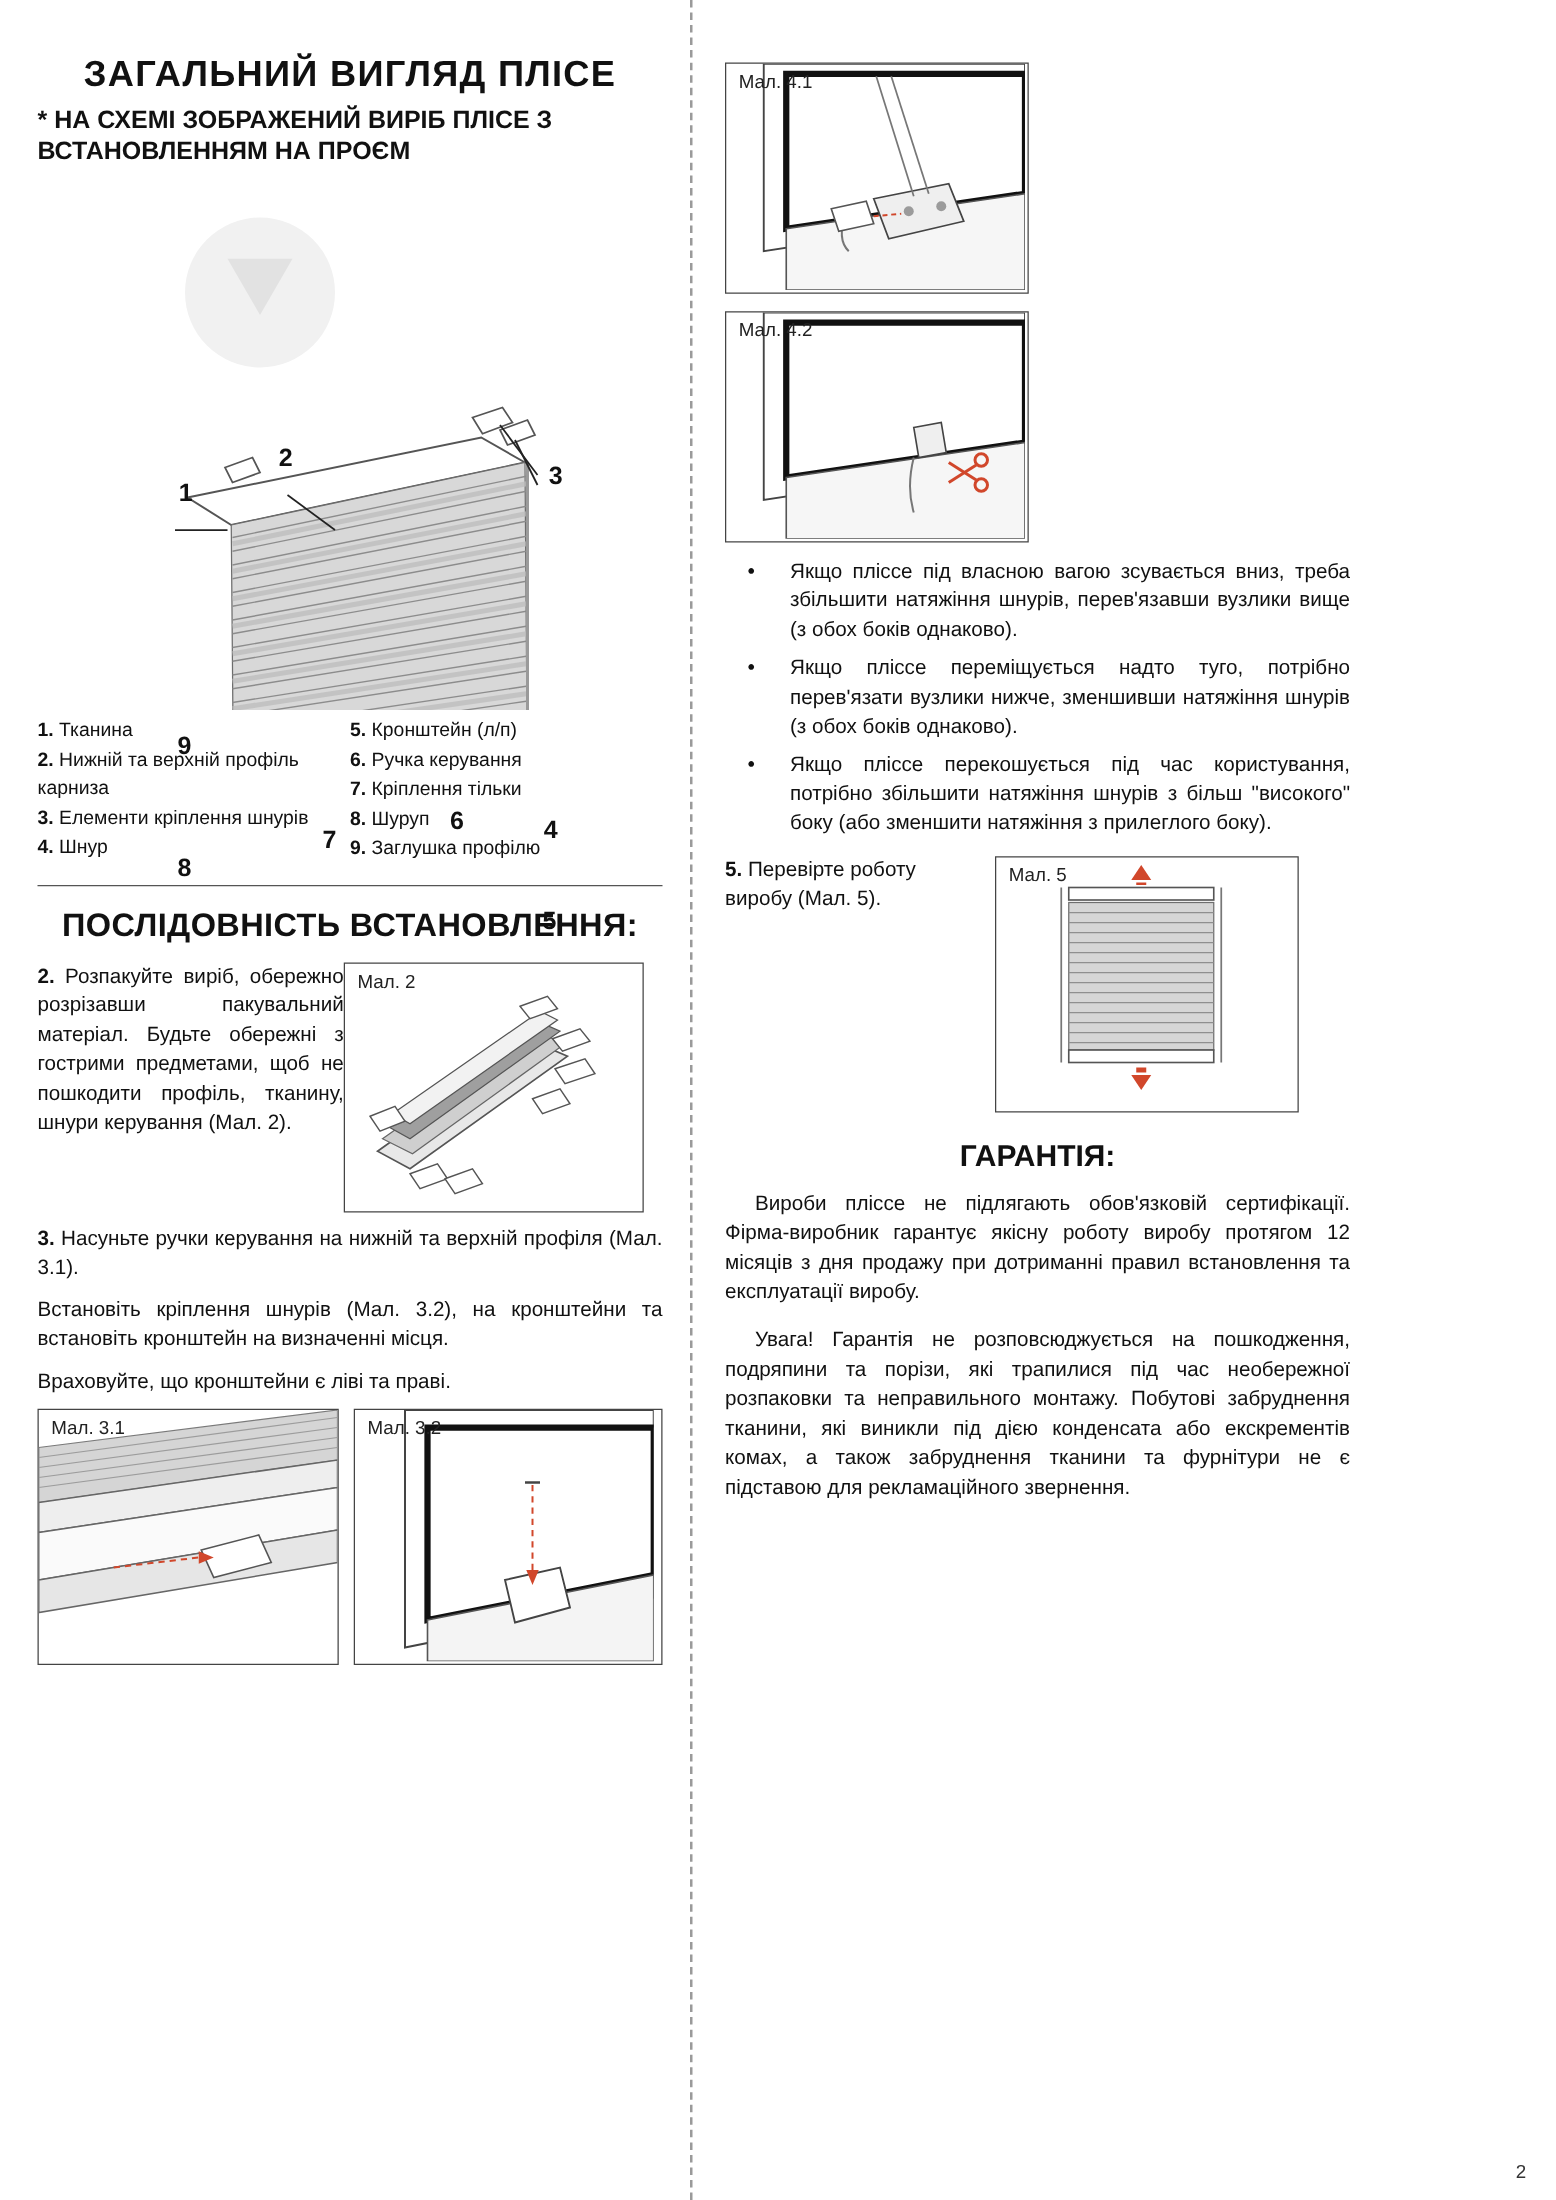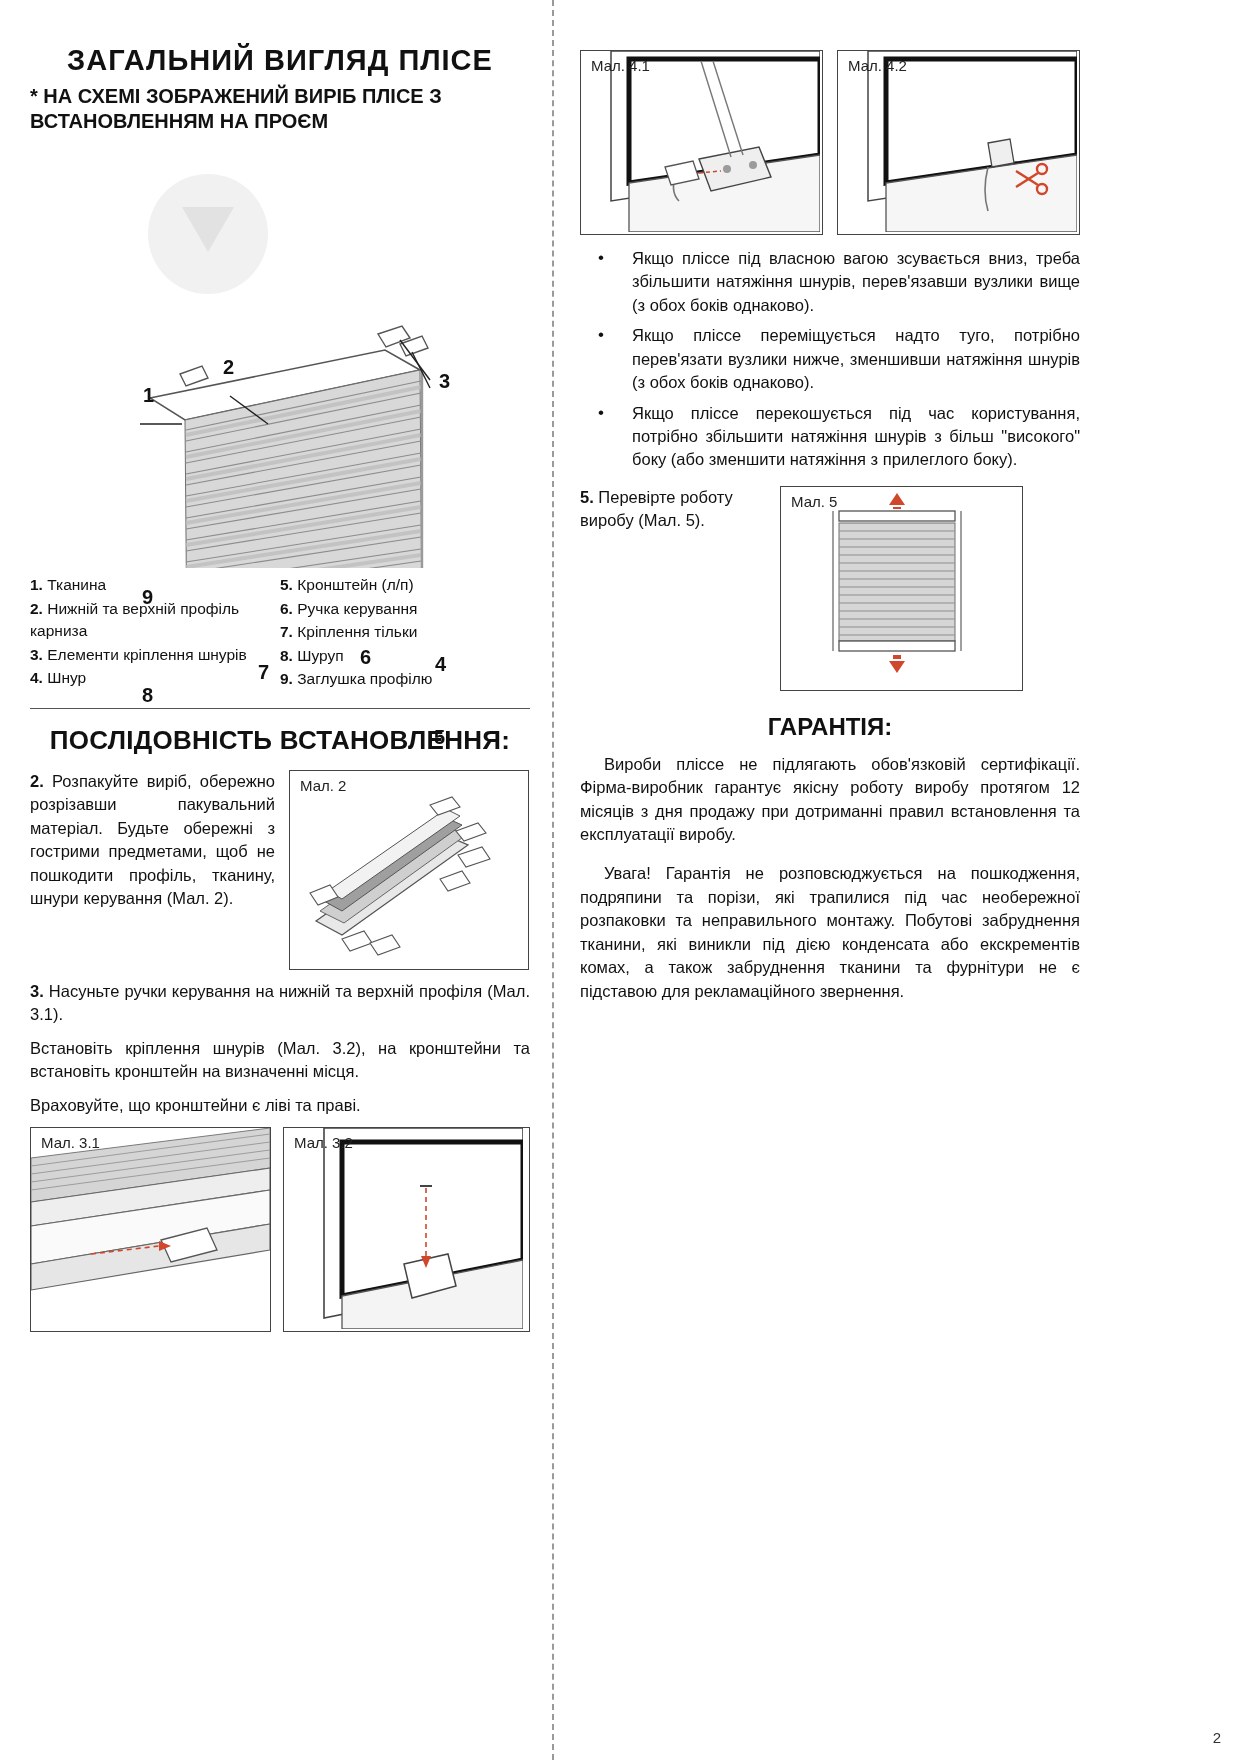"Мал. 4.1" .right-figs { flex-direction: none -> column }
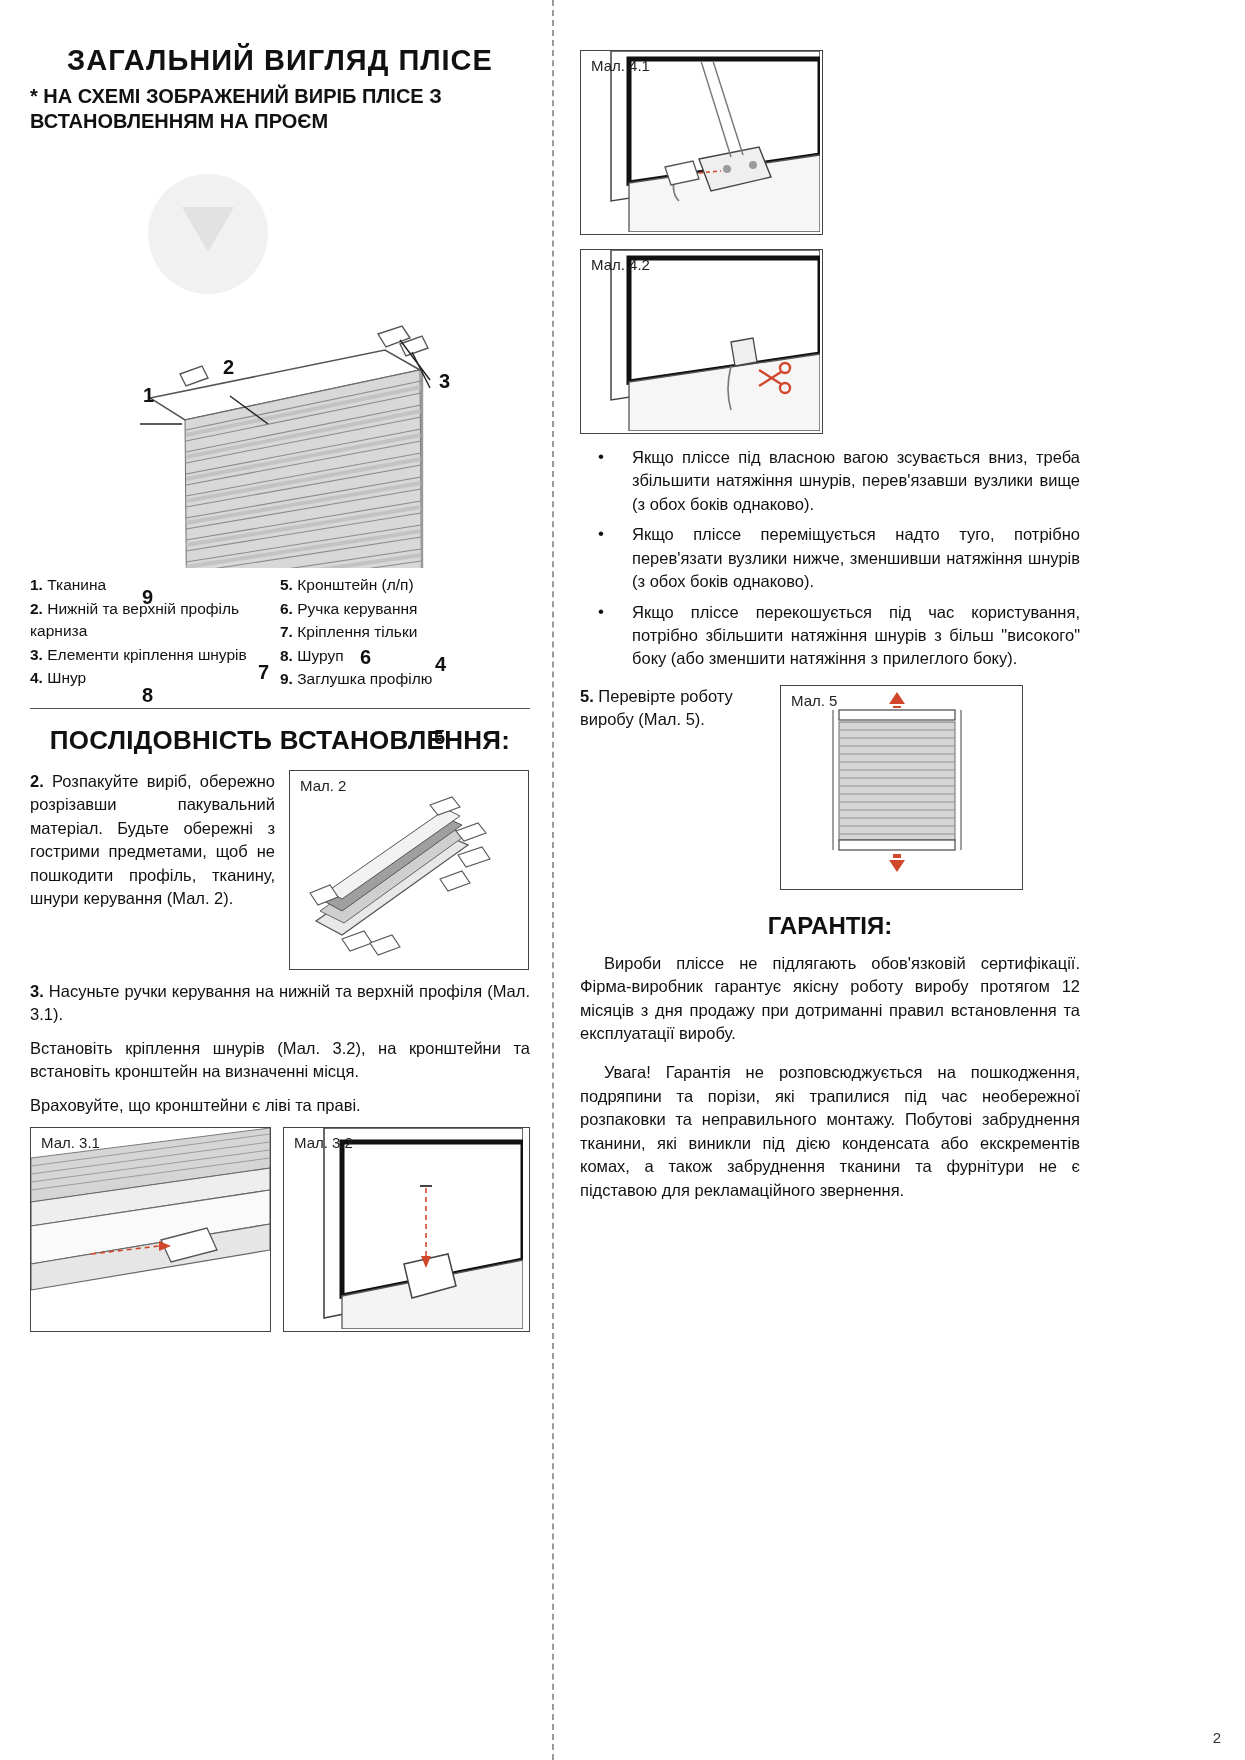"5. Перевірте роботу виробу (Мал." .step5-wrap { gap: none -> 16px }
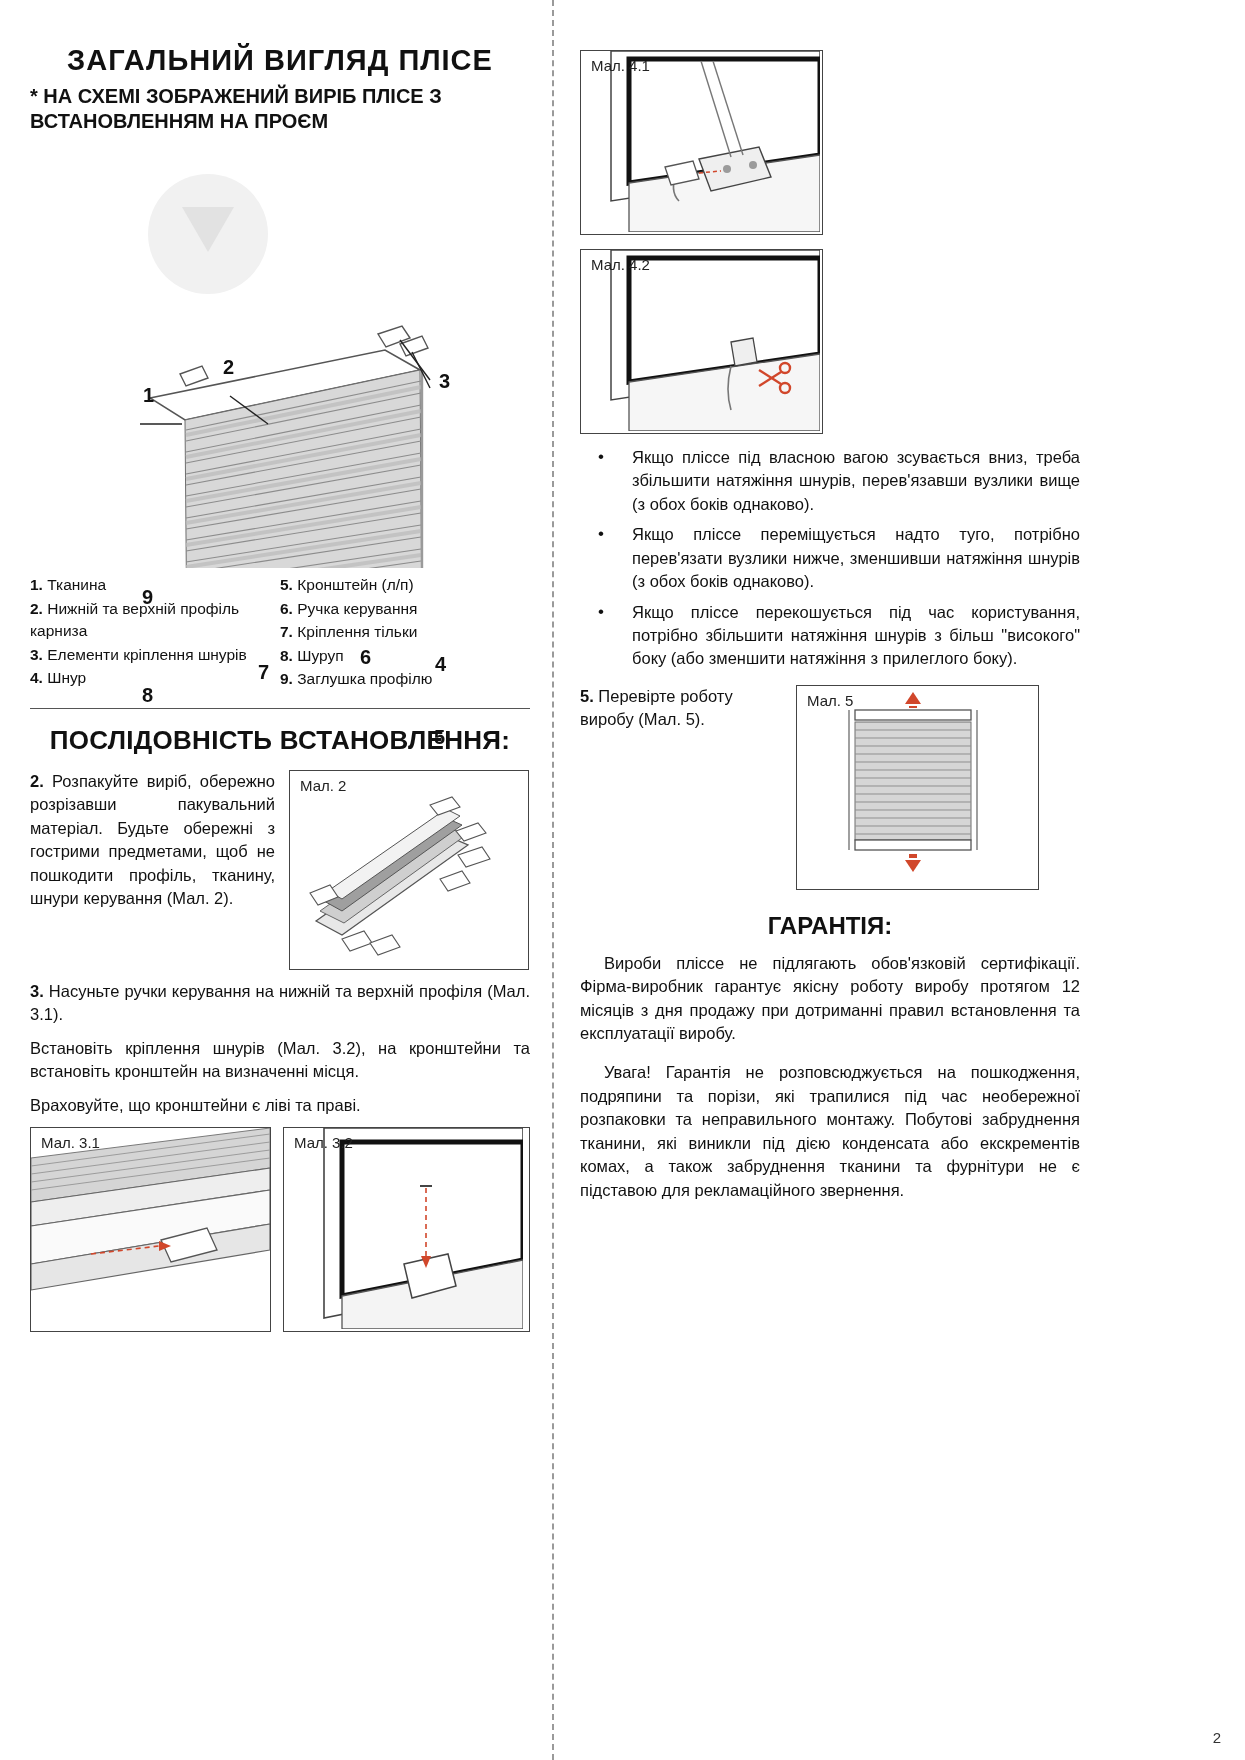"2. Розпакуйте виріб, обережно розрізавши" .step2-wrap { gap: 14px -> none }
